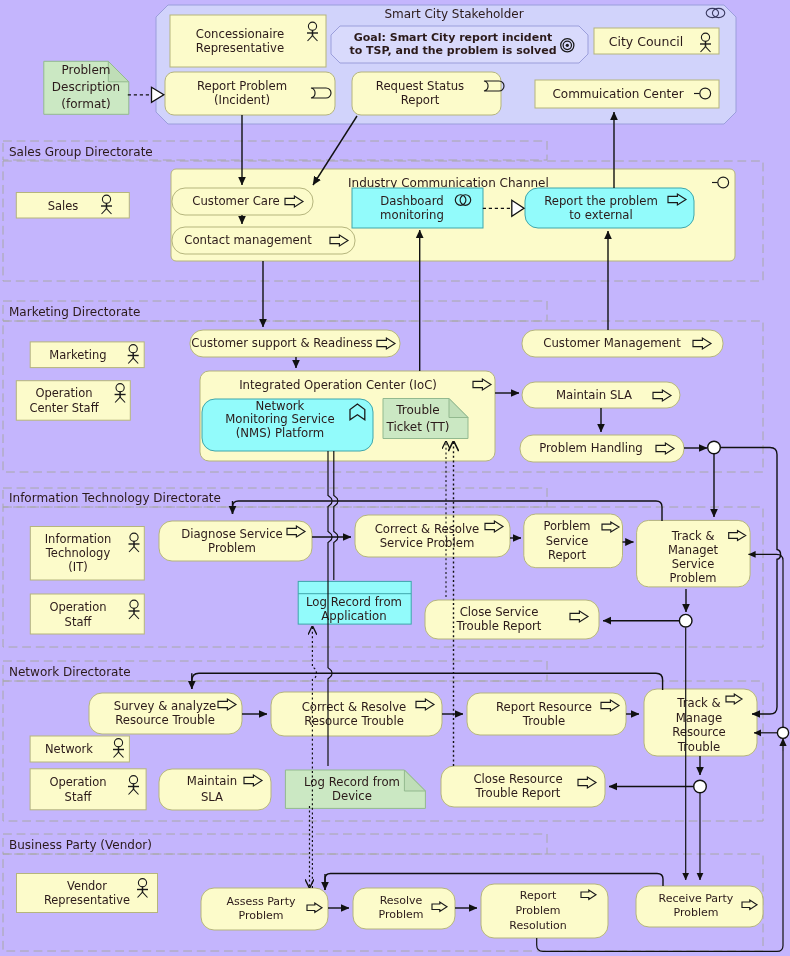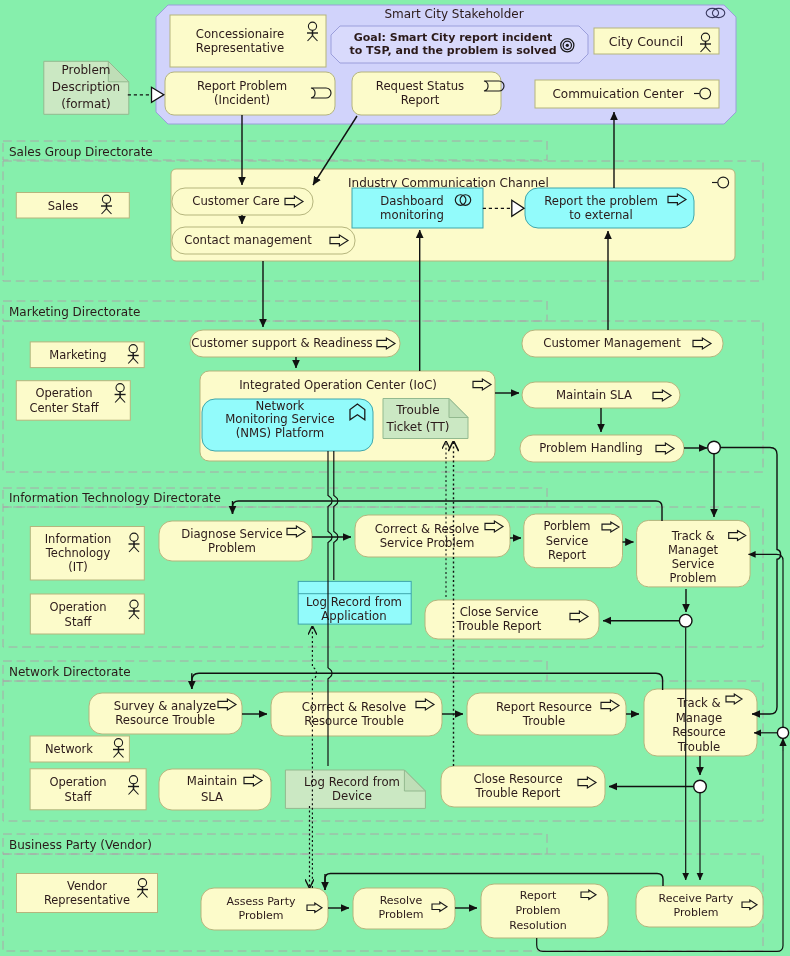"Smart City Stakeholder" #stage { background: #86efac -> #c4b5fd }
